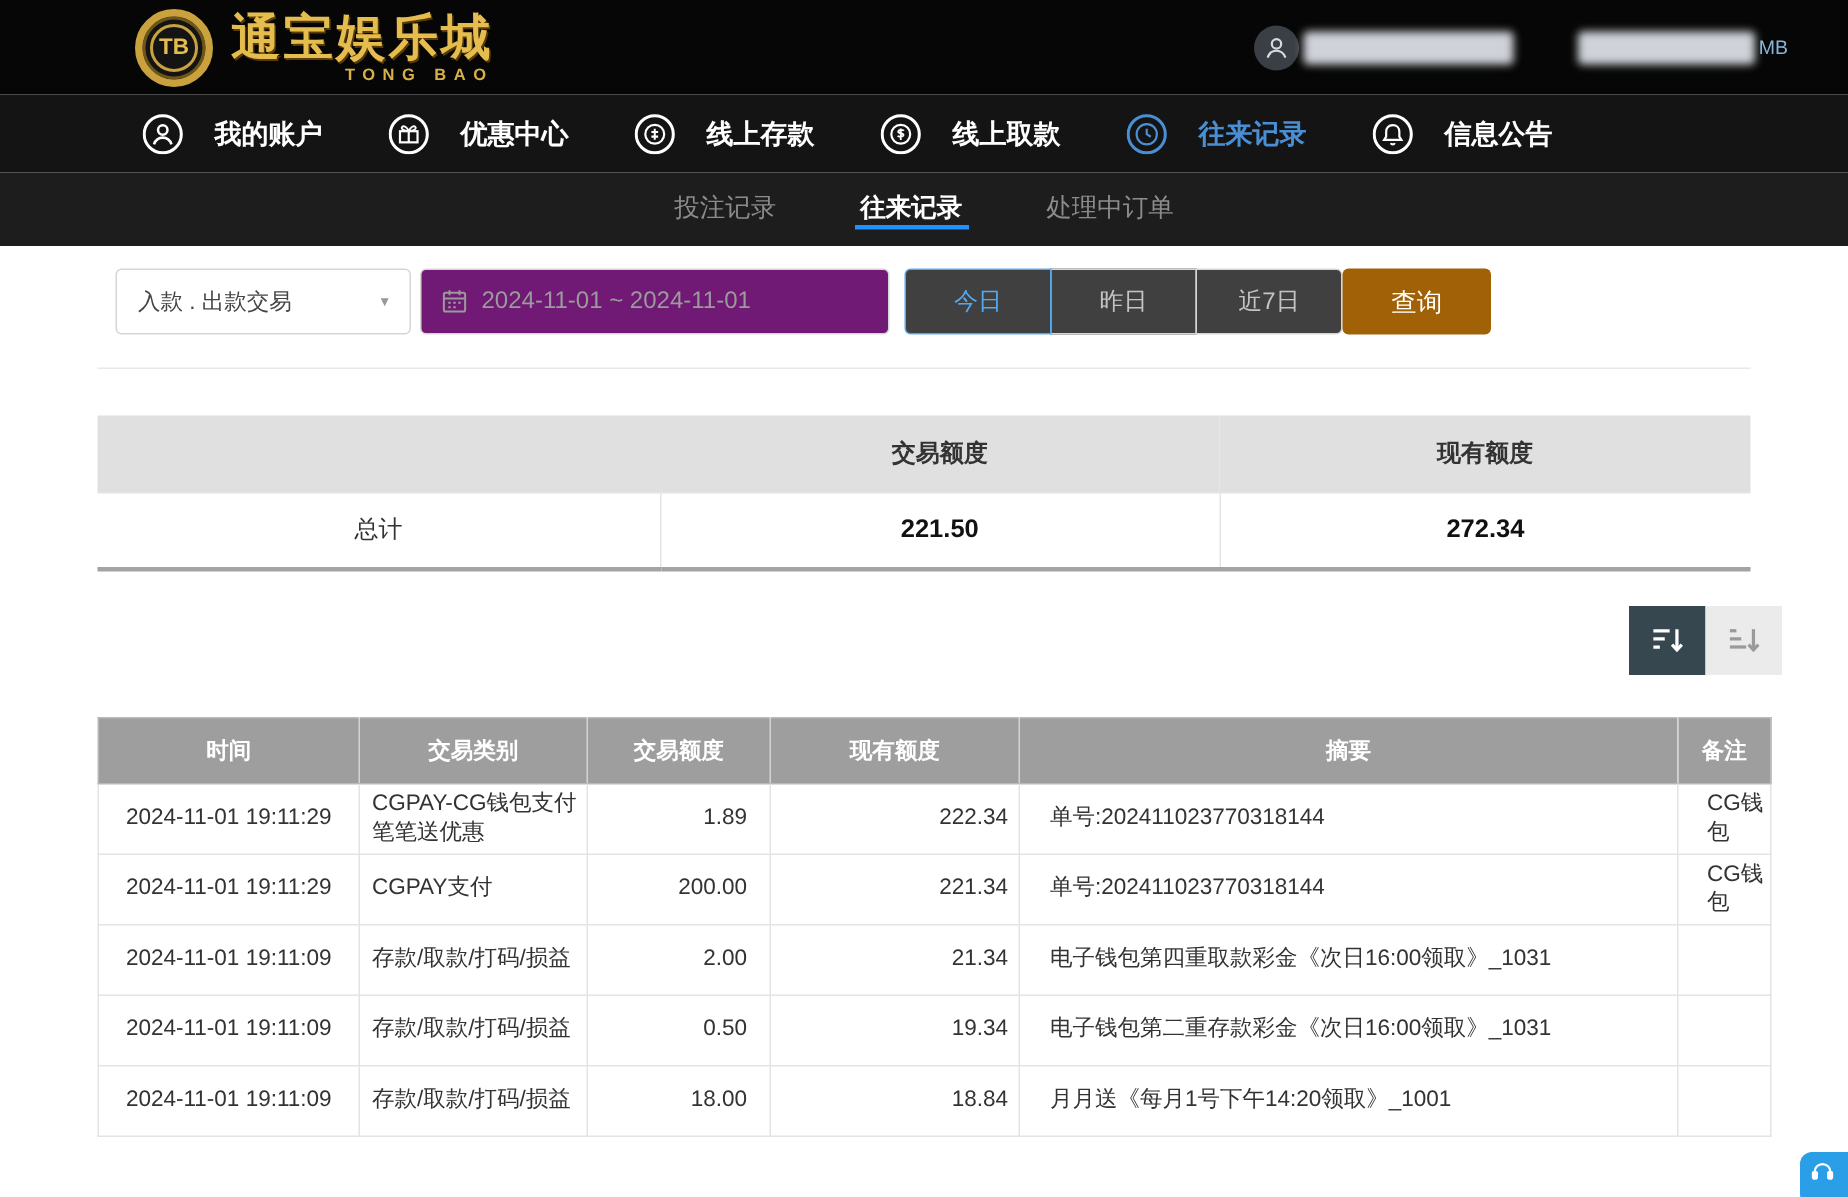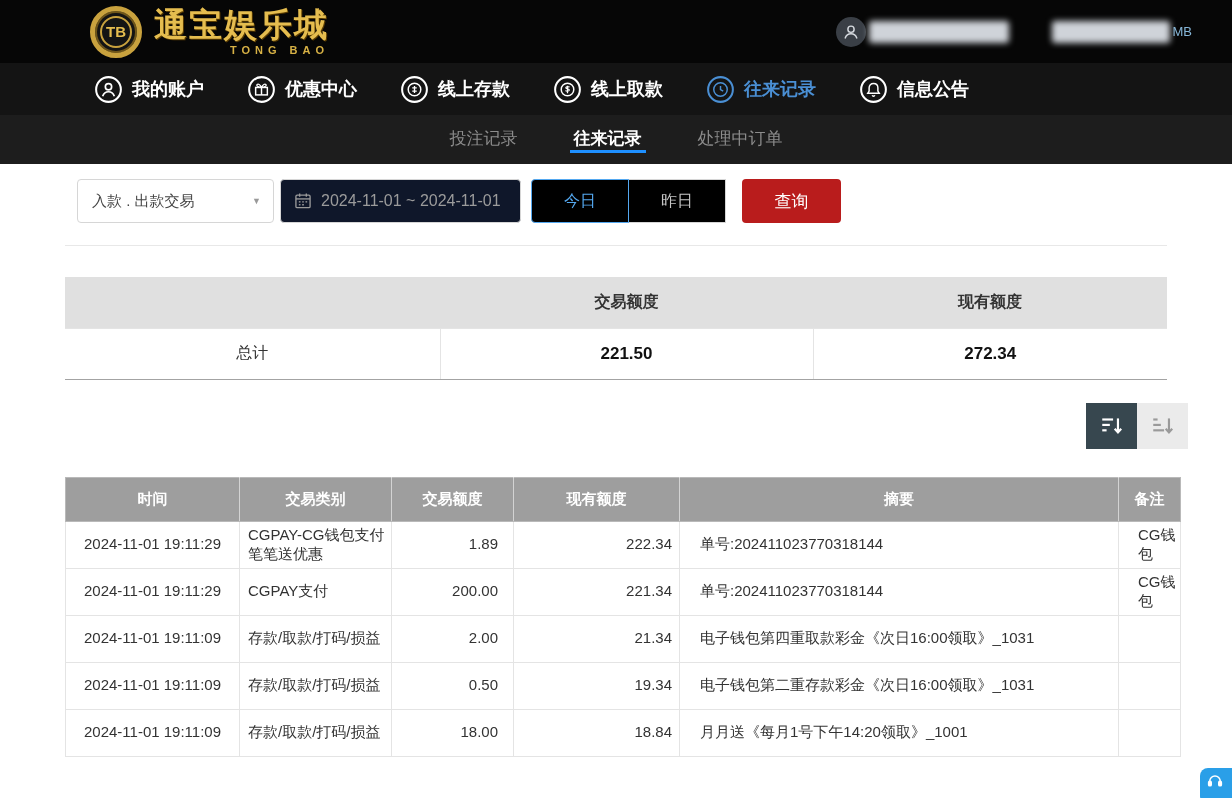"我的账户" .nav-item { gap: 10px -> 21px }
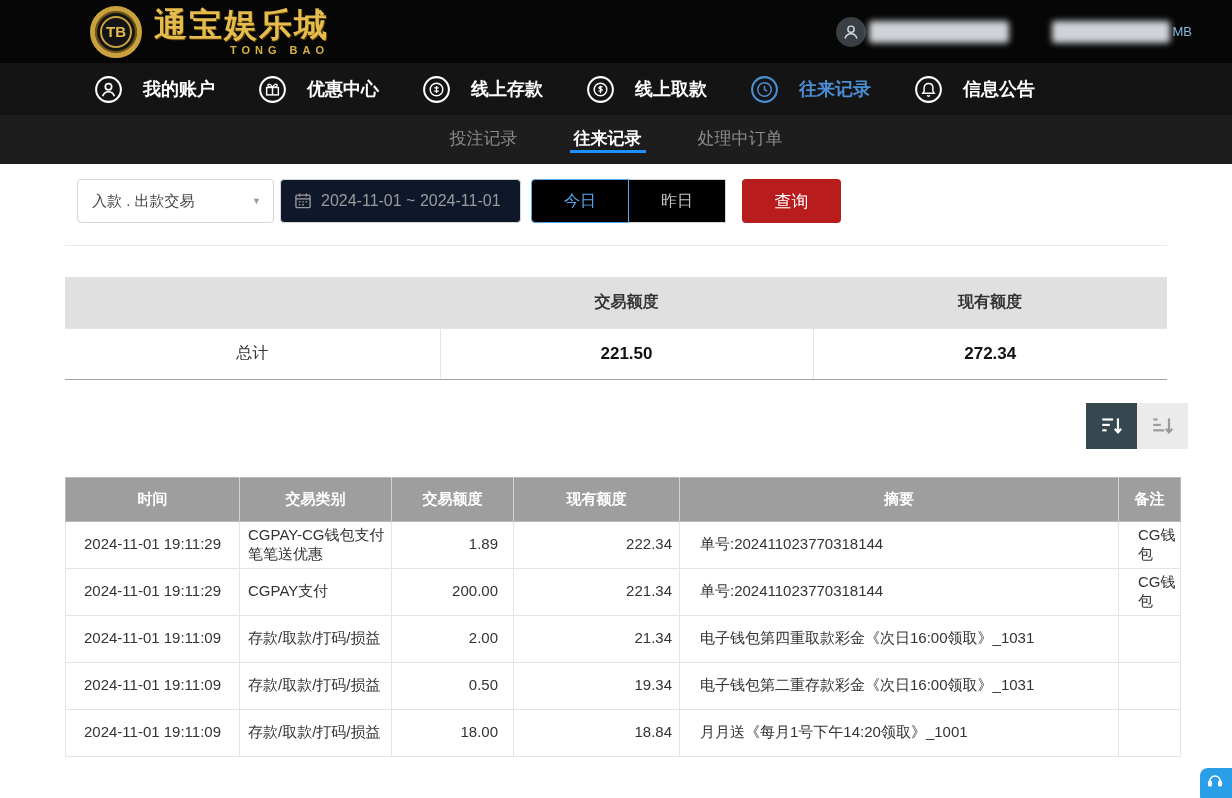"2024-11-01 ~ 2024-11-01" .datebox { background: #0f172a -> #701a75; width: 241px -> 313px }
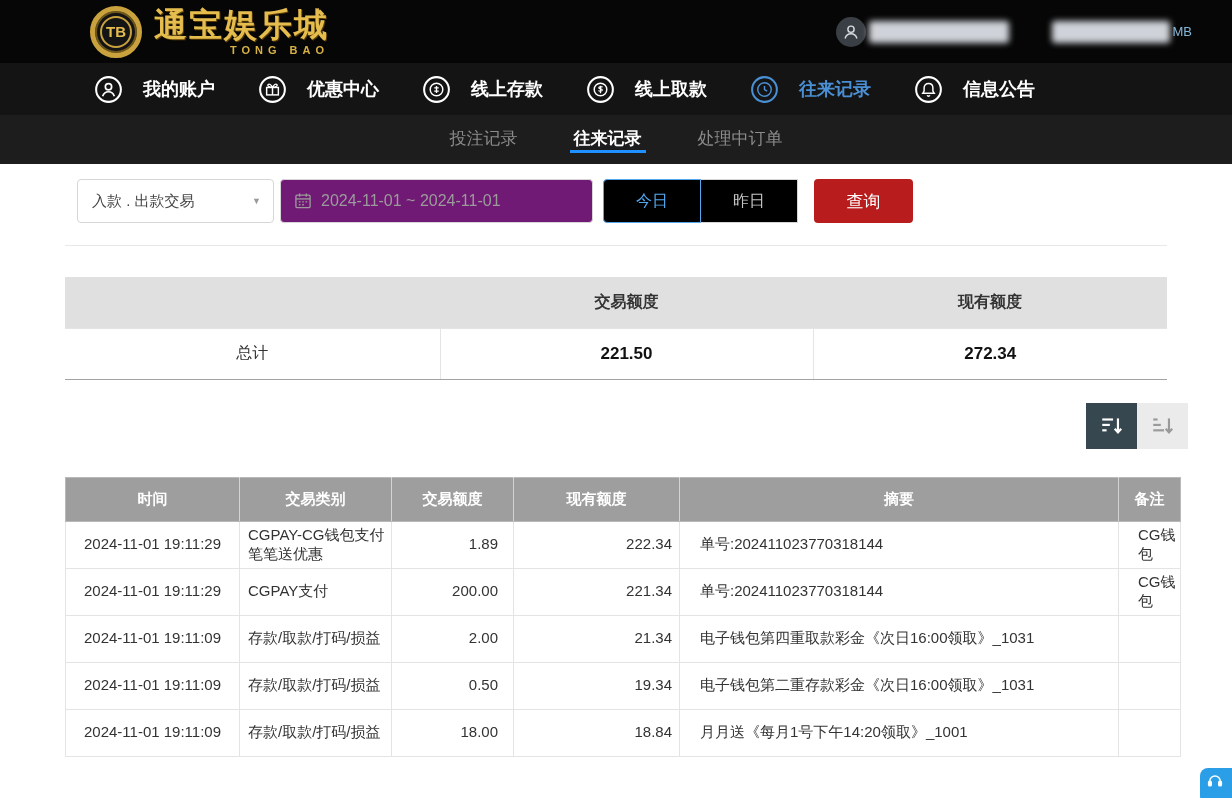"今日" .qbtn { background: #000000 -> #404040 }
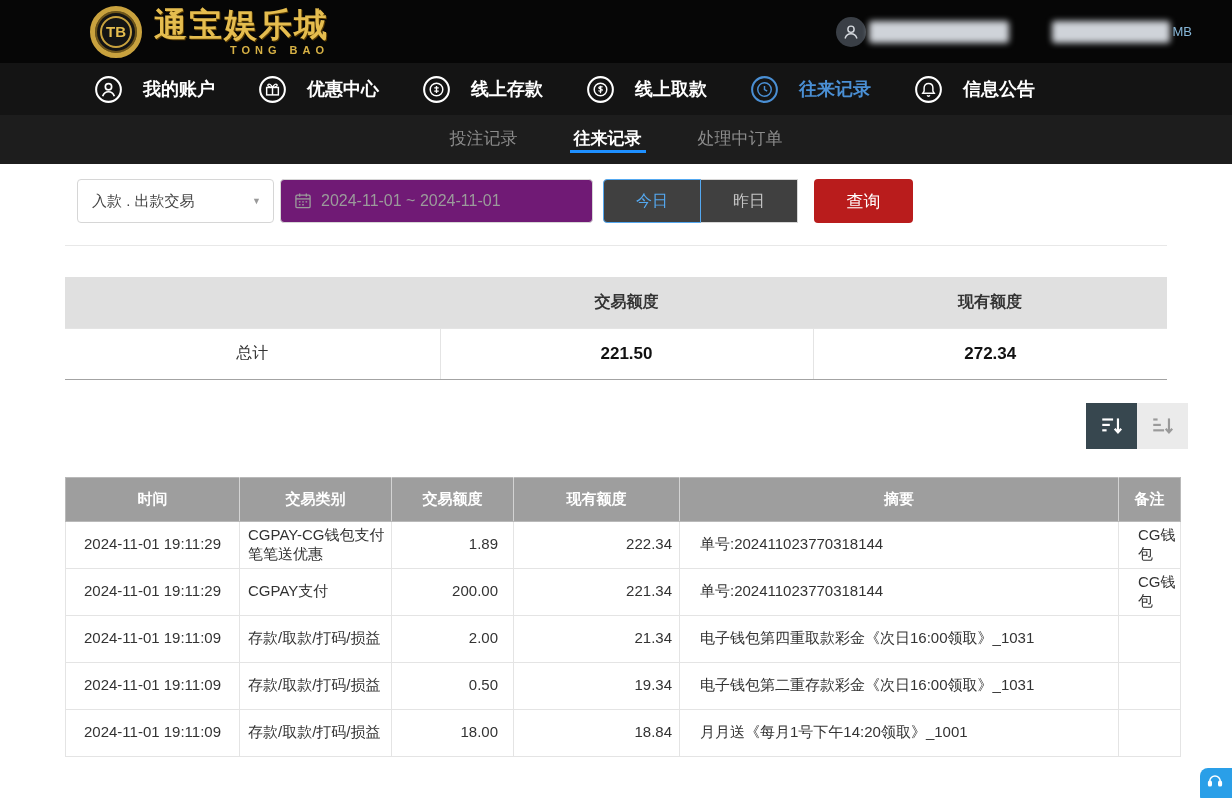"近7日" button.qbtn { html: none -> <button>近7日</button> }
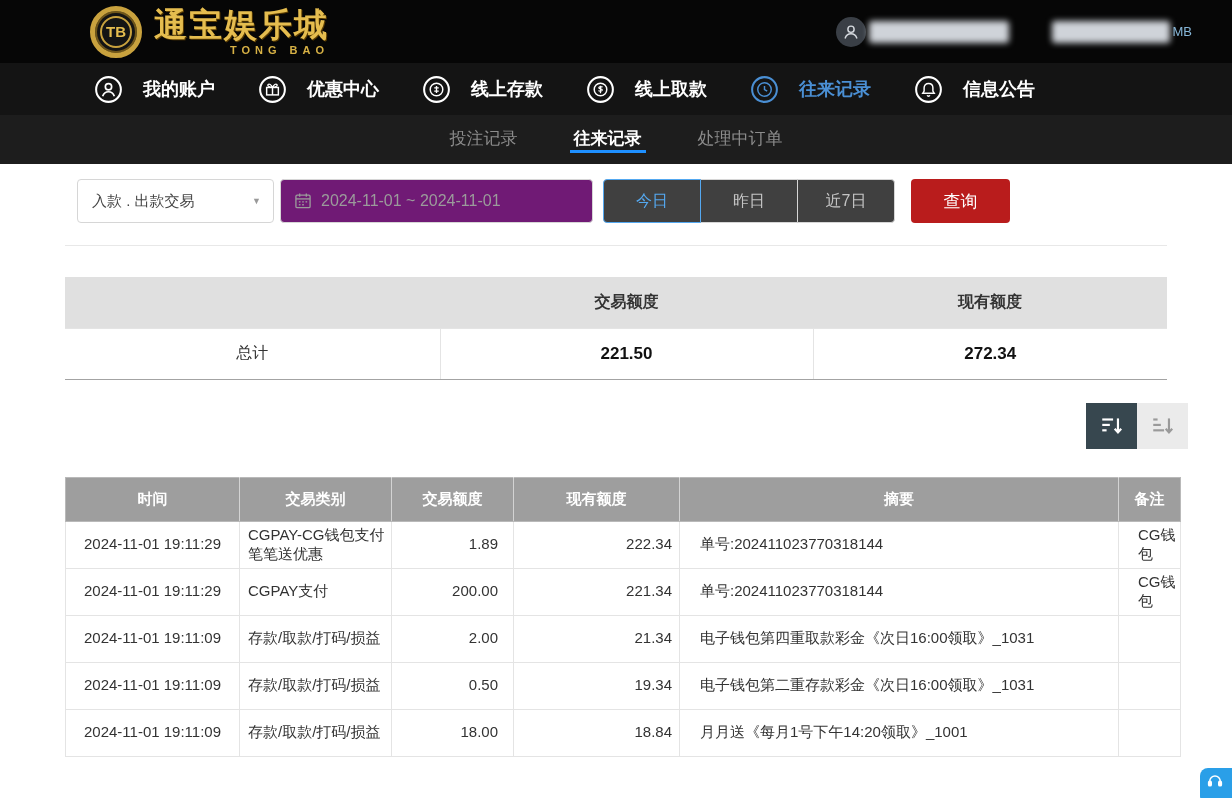"查询" .querybtn { background: #b91c1c -> #a16207; margin-left: 16px -> none }
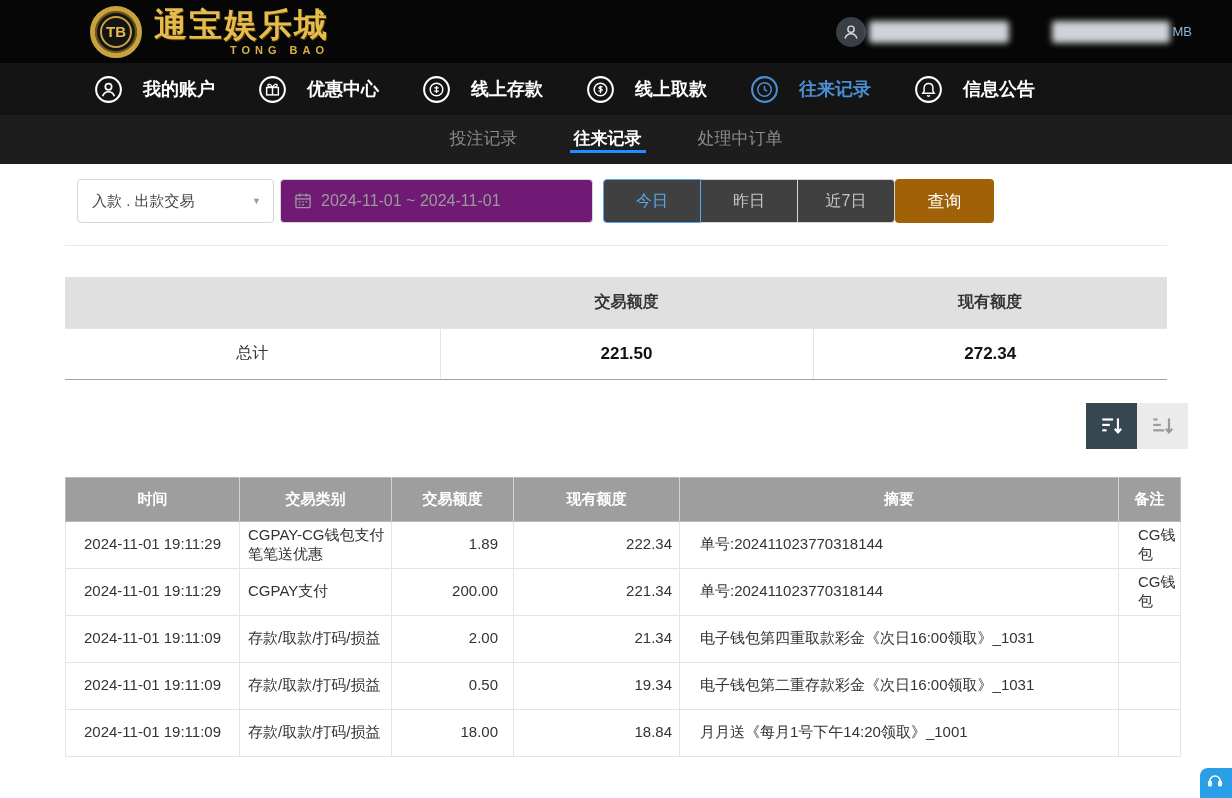"总计" .summary td { border-bottom: 1px solid #a3a3a3 -> 3px solid #a3a3a3 }
